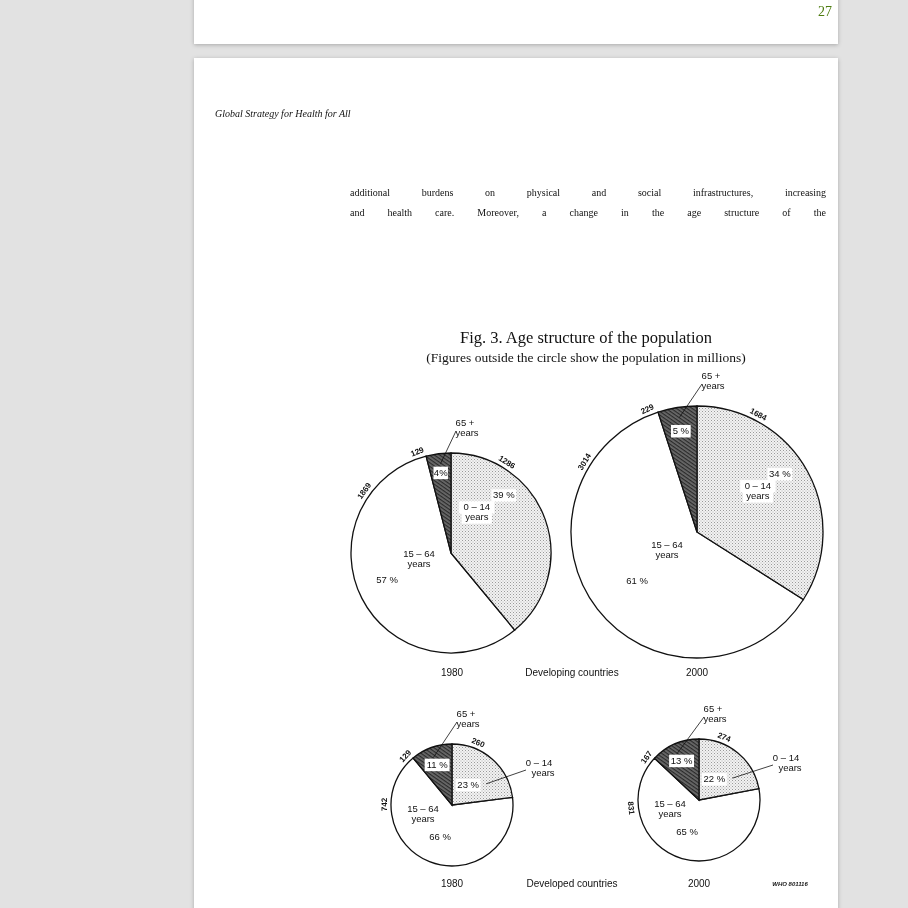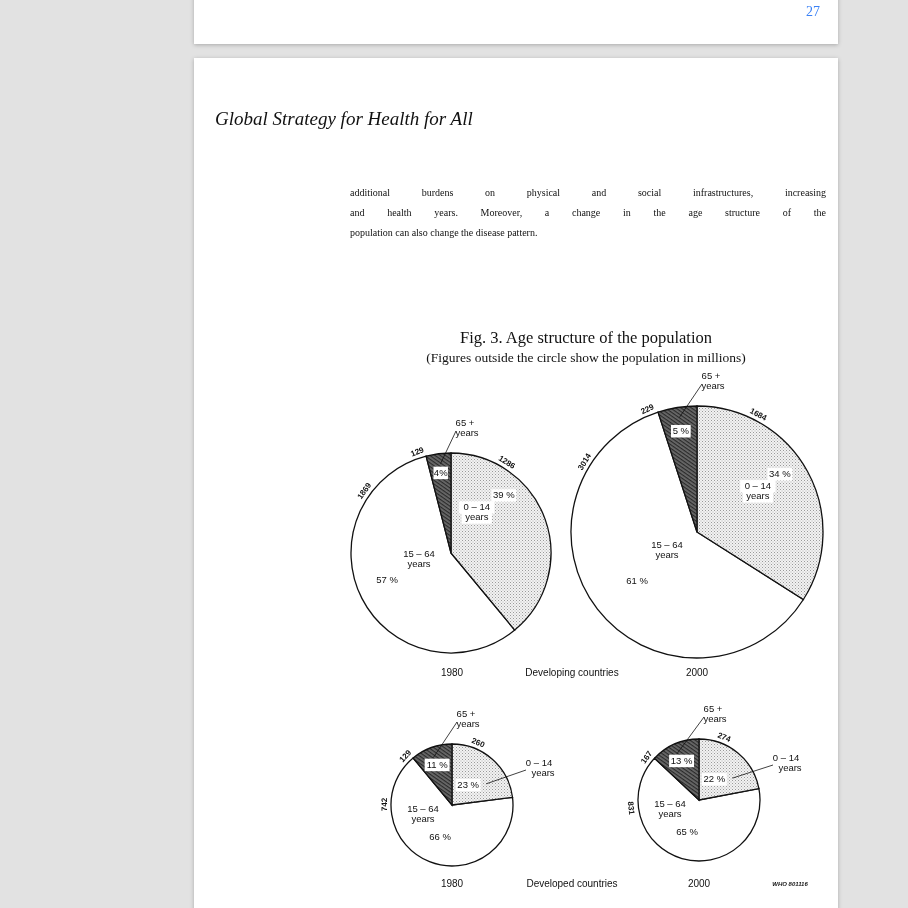"27" .page-number { color: #3b82f6 -> #4d7c0f; right: 18px -> 6px }
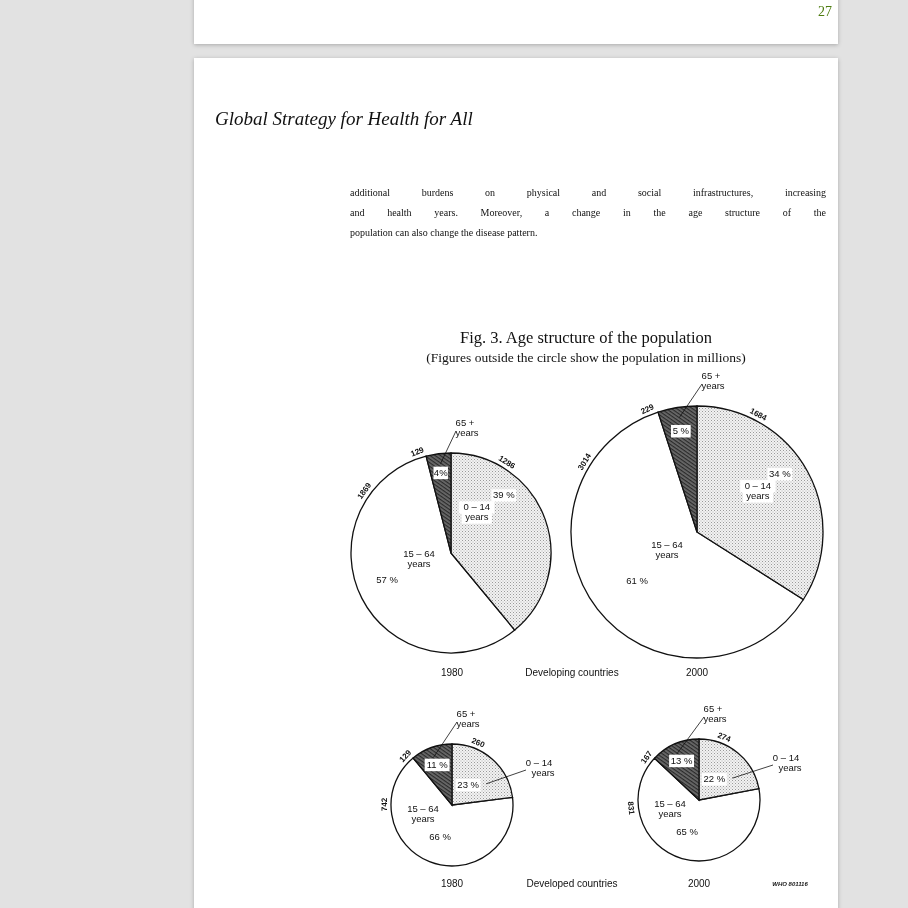"Global Strategy for Health for" .running-head { font-size: 19px -> 10px }
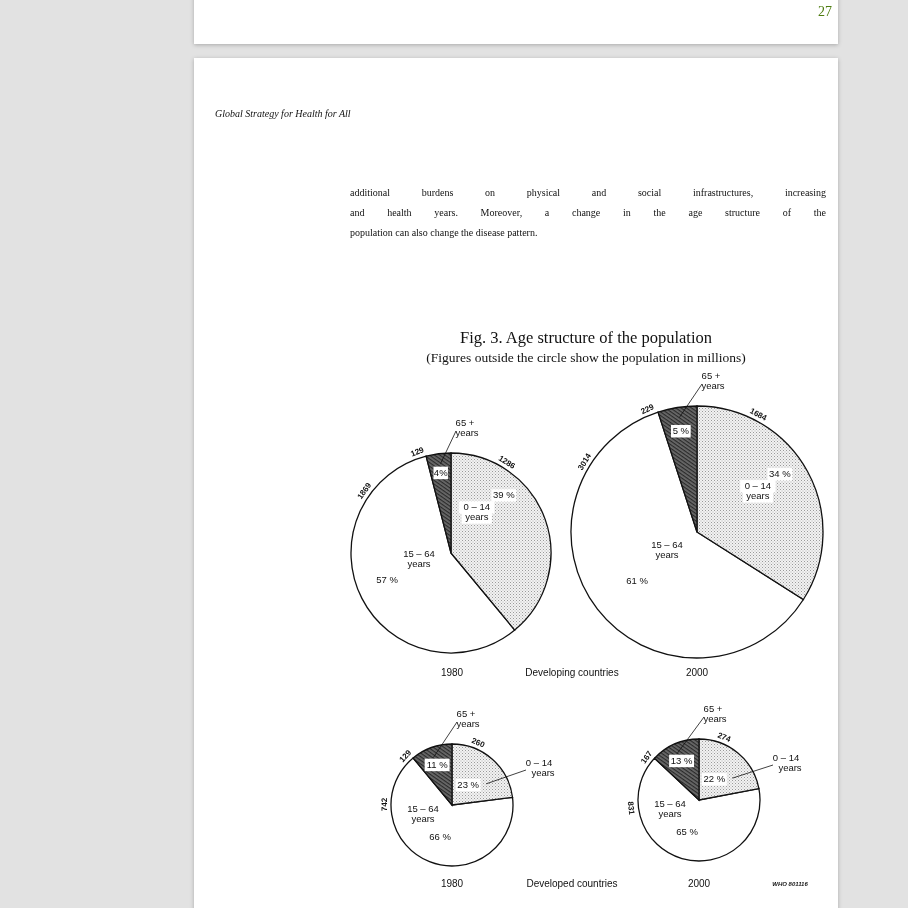"and health years. Moreover, a" span { text: years -> care }
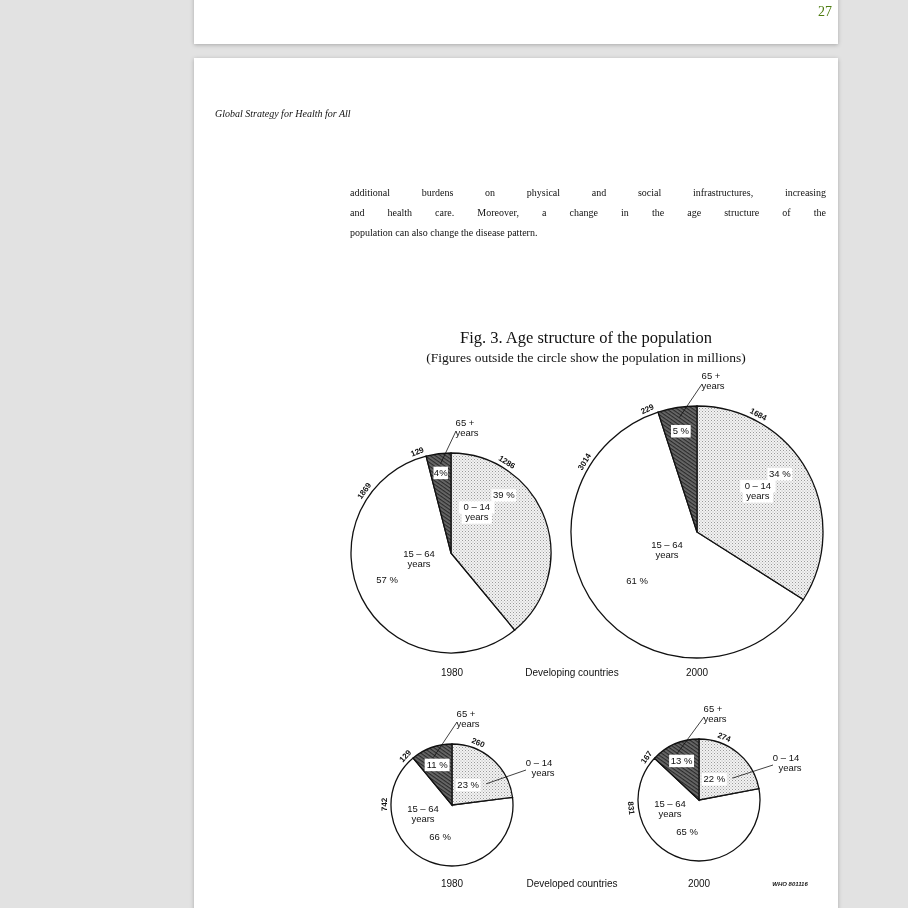"population can also change the" span.last { html: <span>population can also change the disease pattern.</span> -> none }
